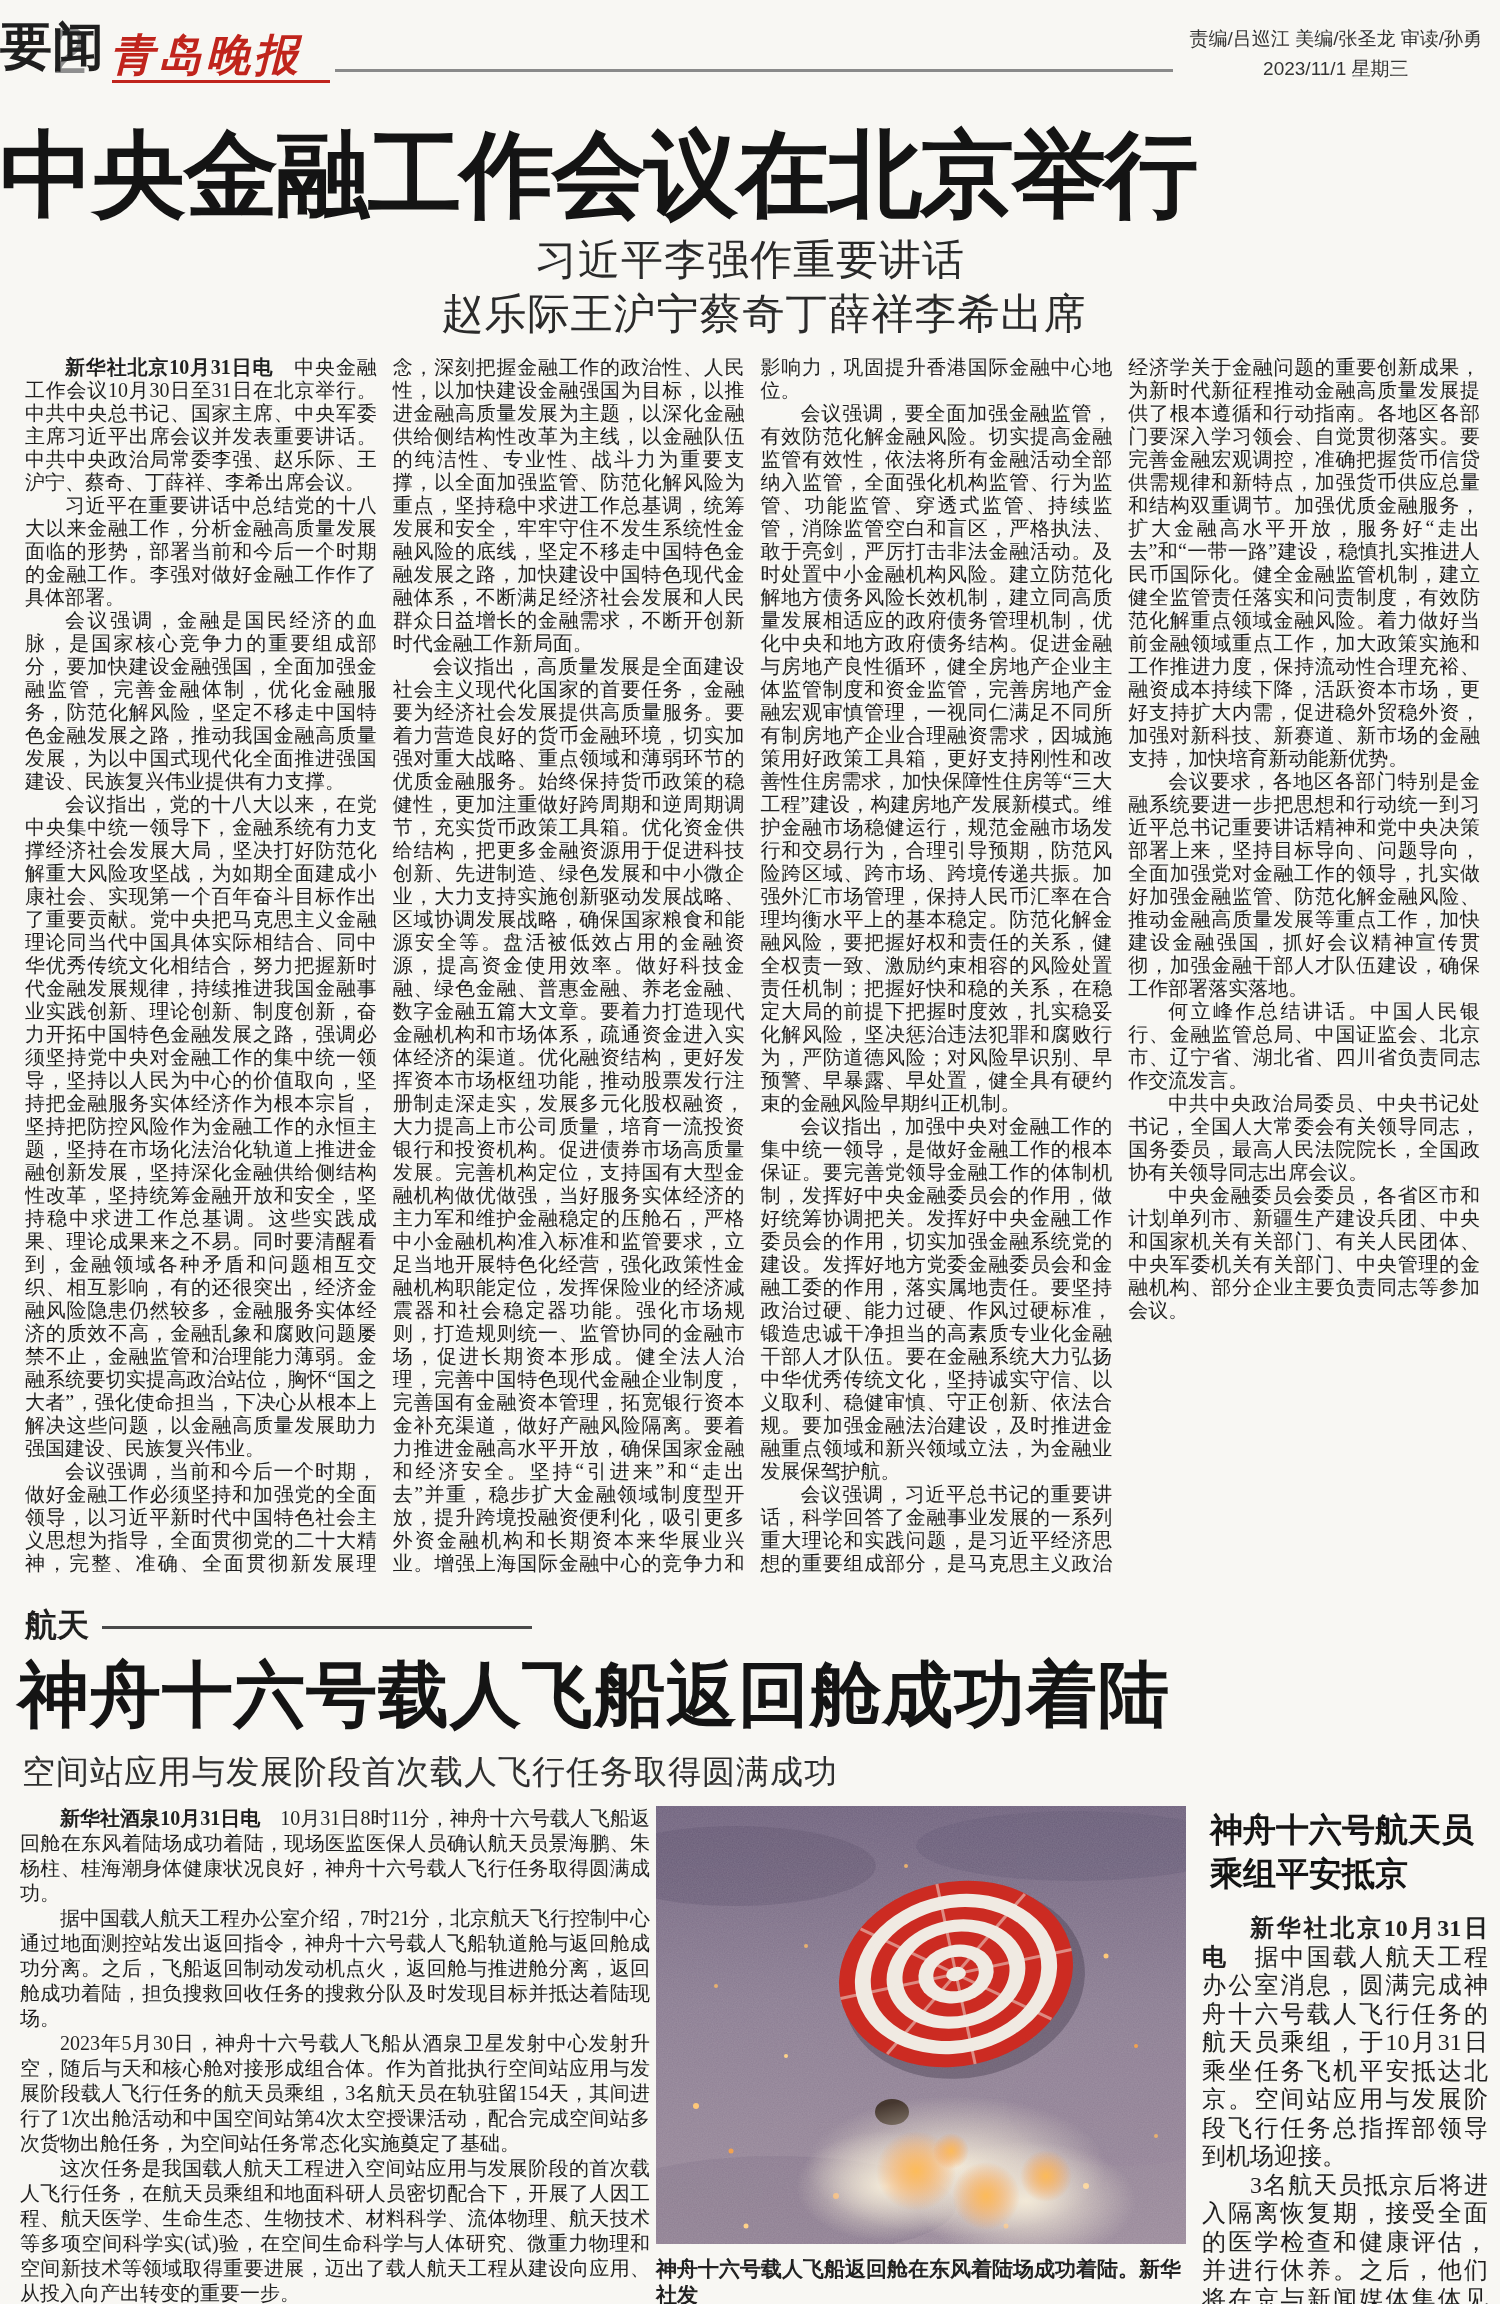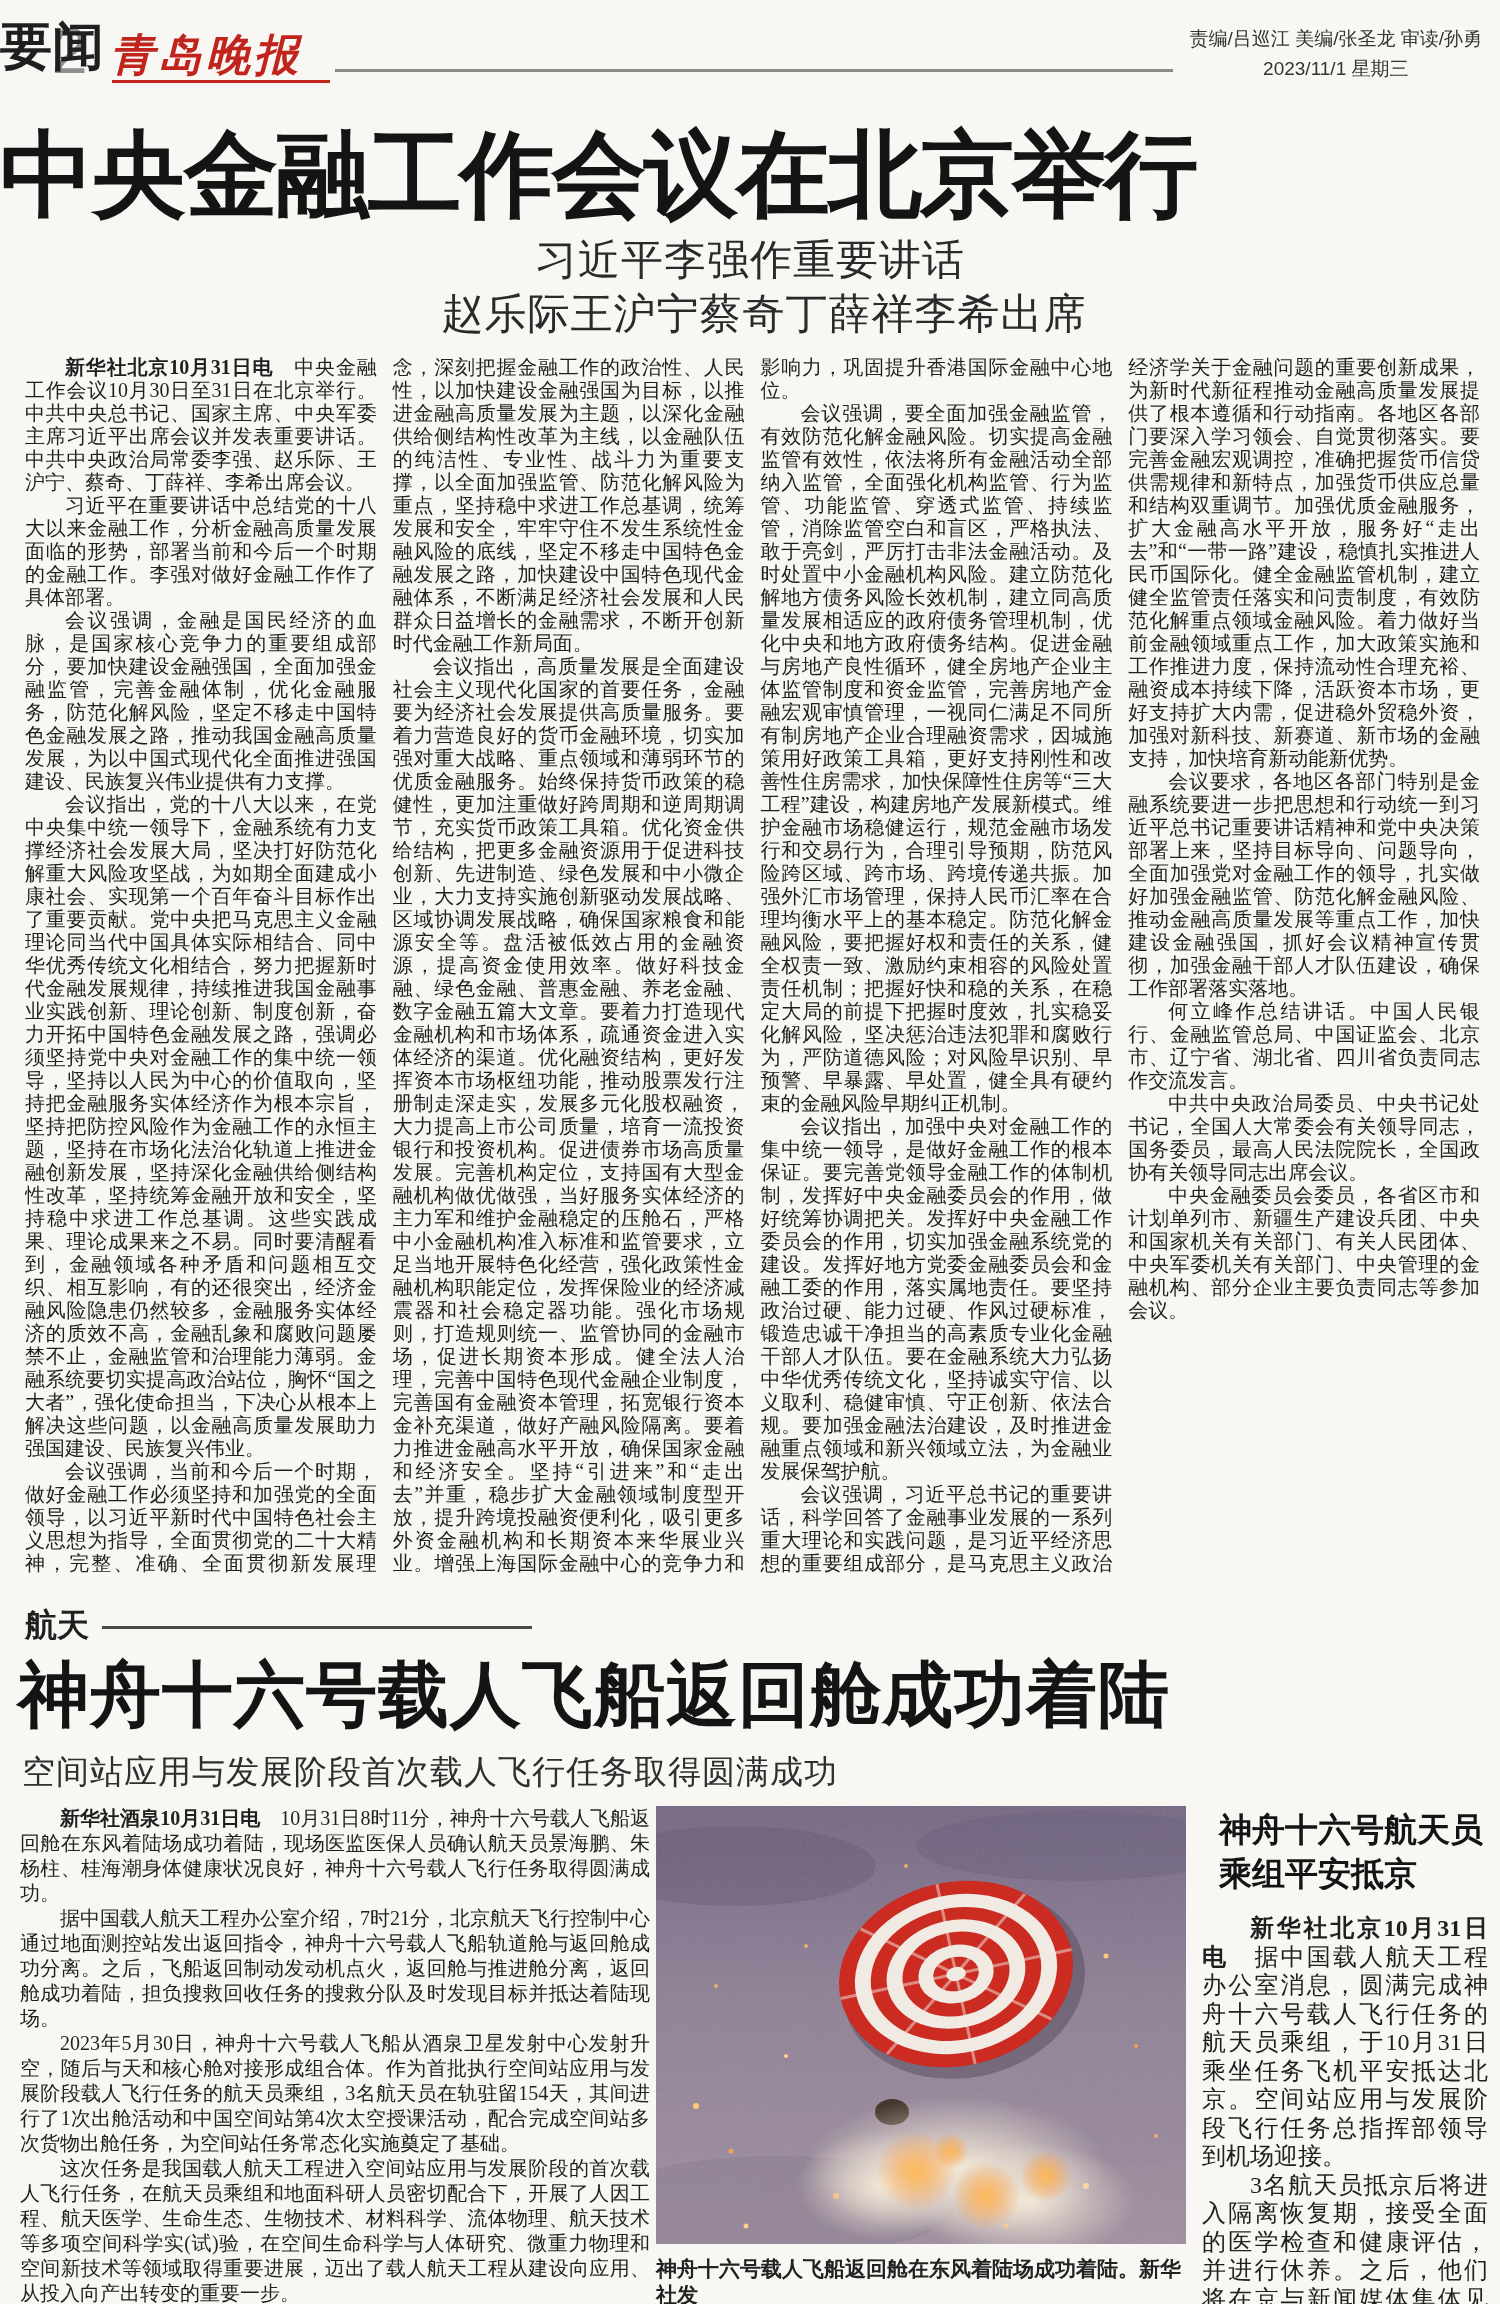"神舟十六号航天员" .sidebar-title { margin: 0 0 18px 17px -> 0 0 18px 8px }
